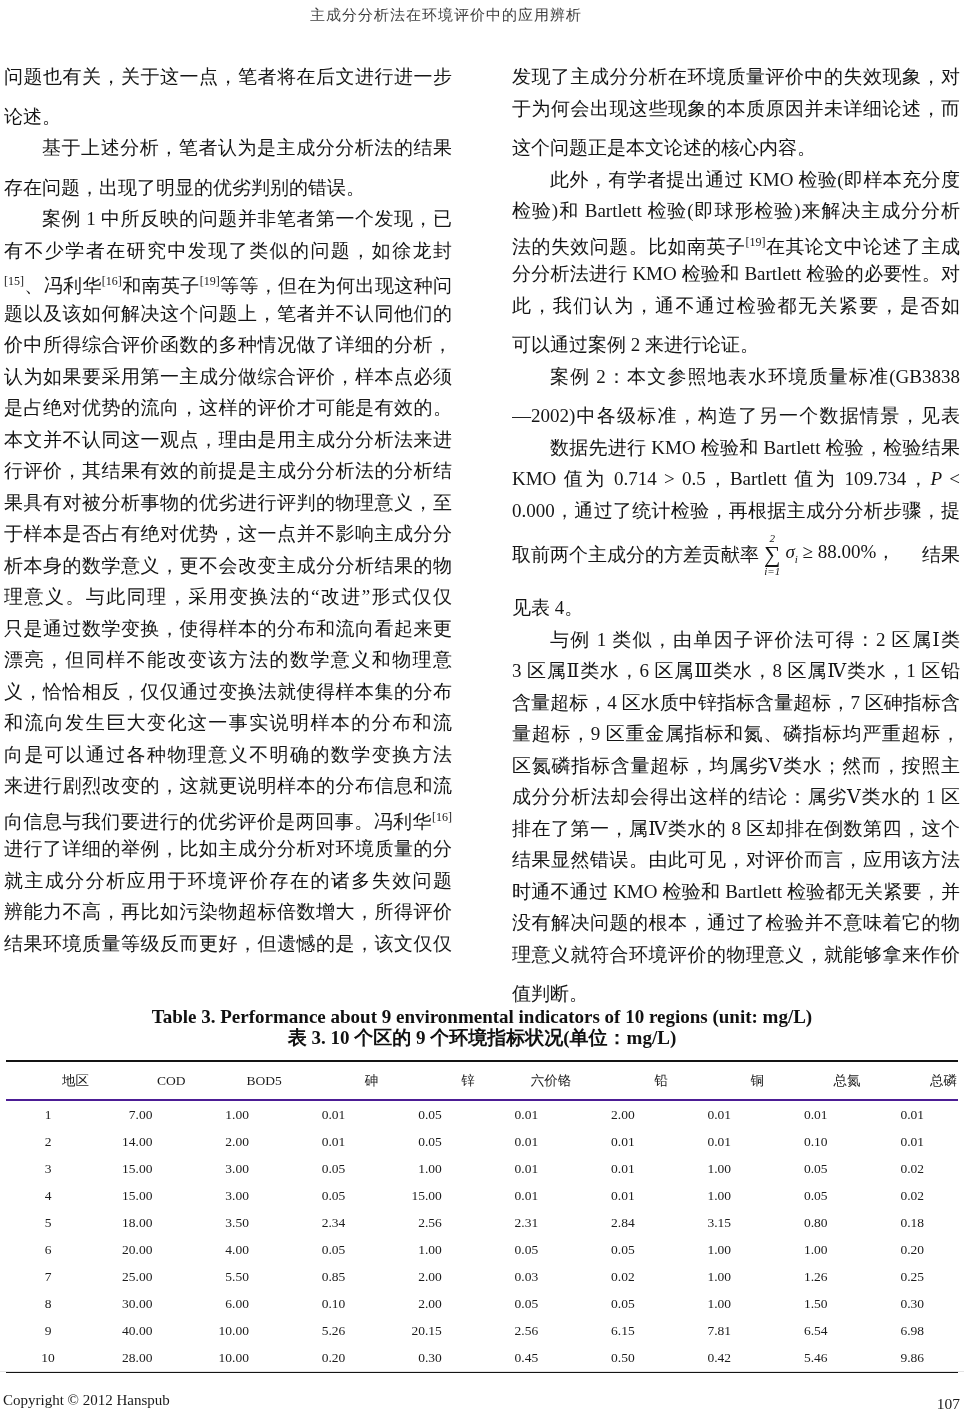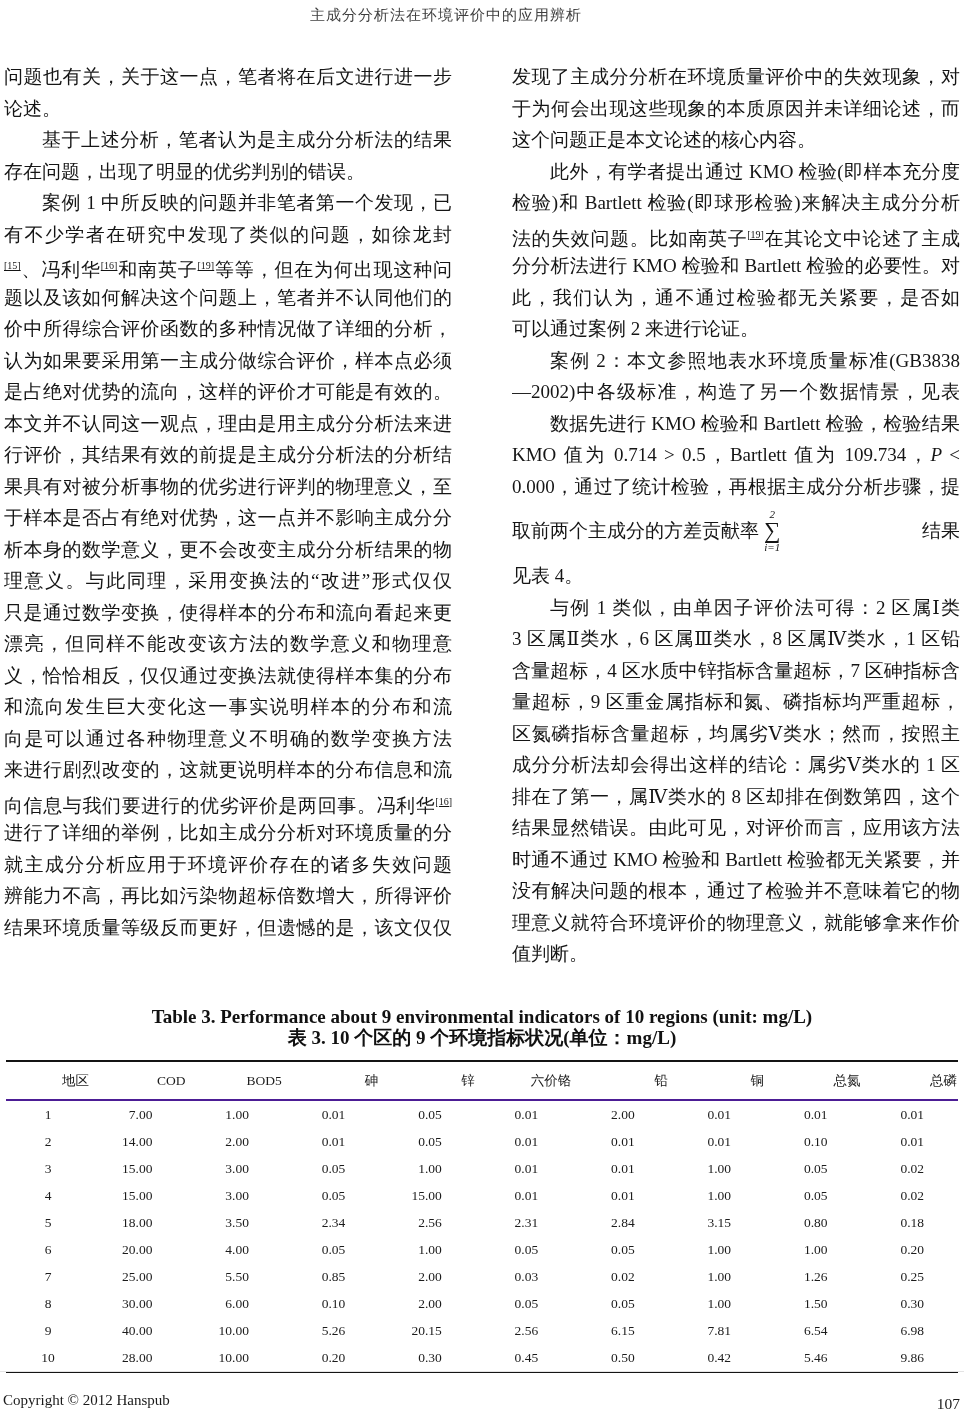"论述。" .line.end { margin-top: none -> 8px }
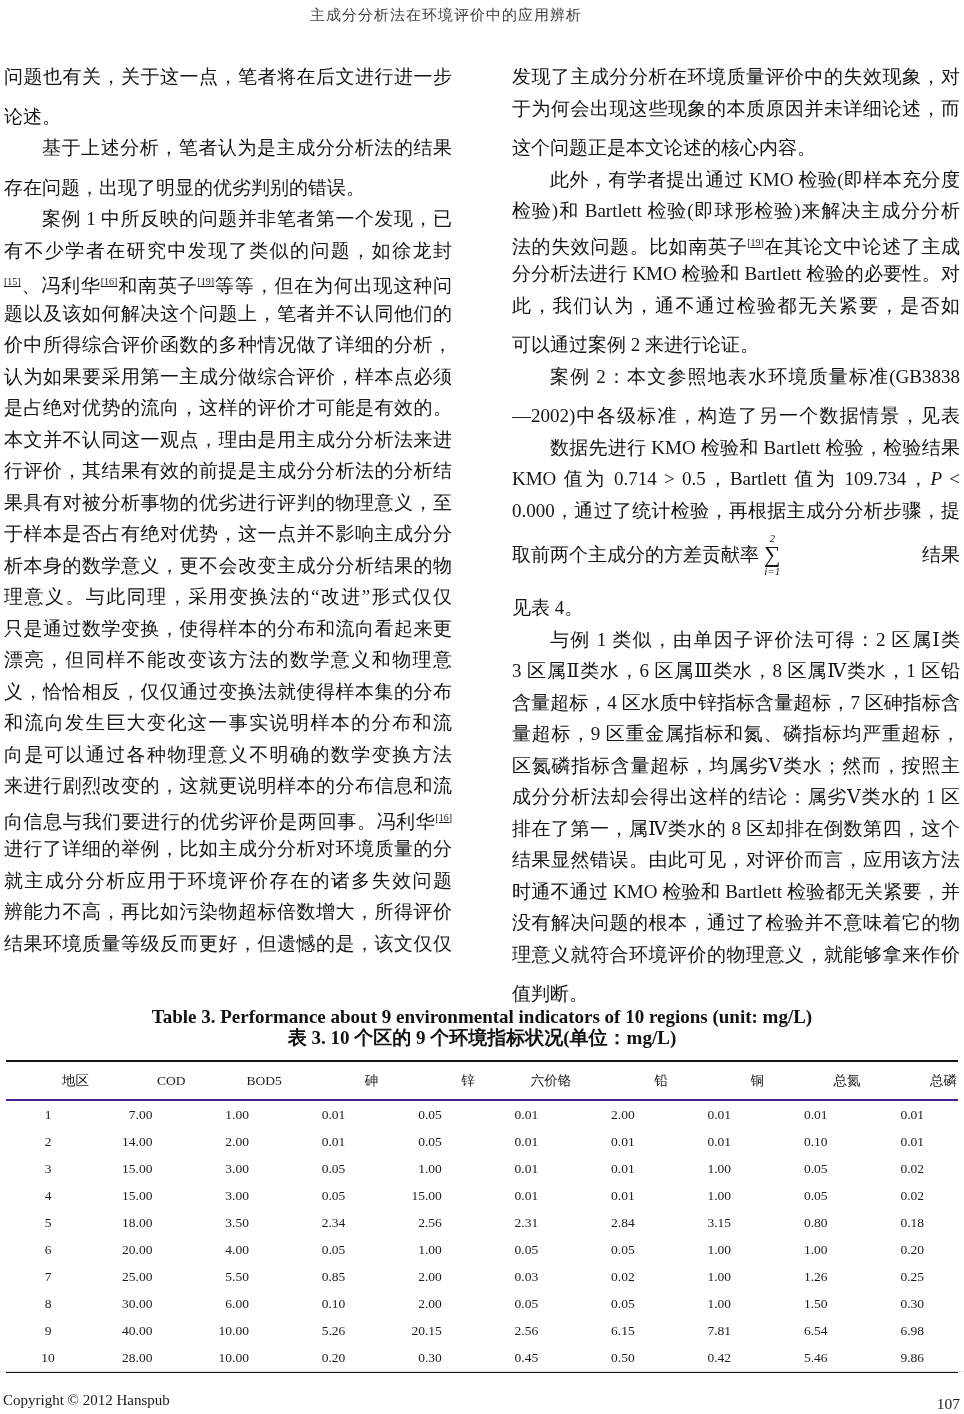"[19]" .line sup { font-size: 10px -> 12px; text-decoration: underline -> none }
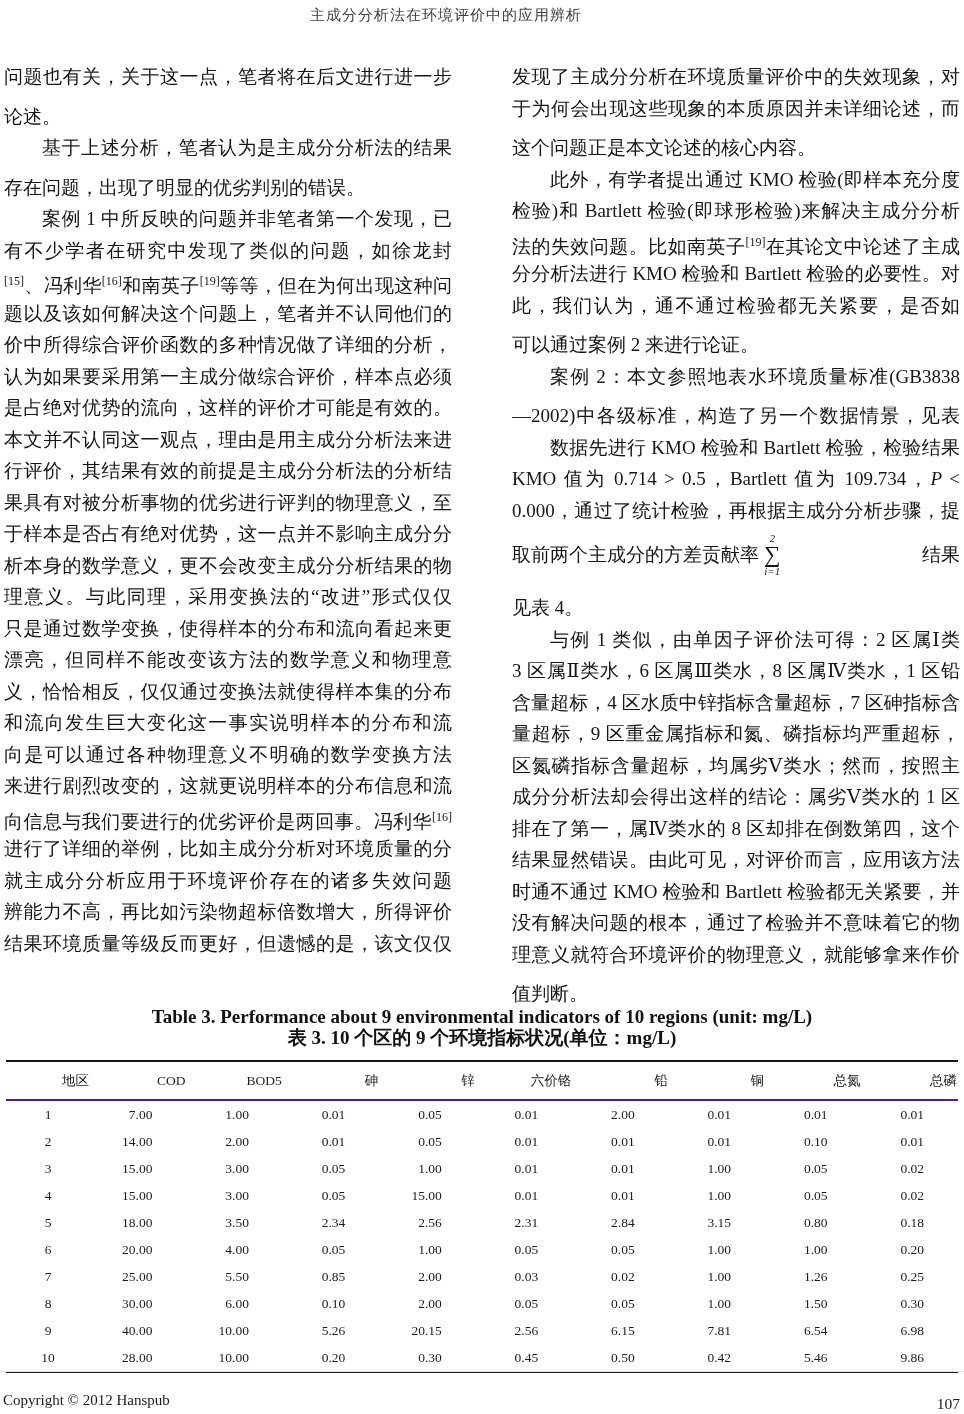"σi ≥ 88.00%，" span.fit { html: none -> <span><i>σ</i><sub>i</sub> ≥ 88.00%，</span> }
